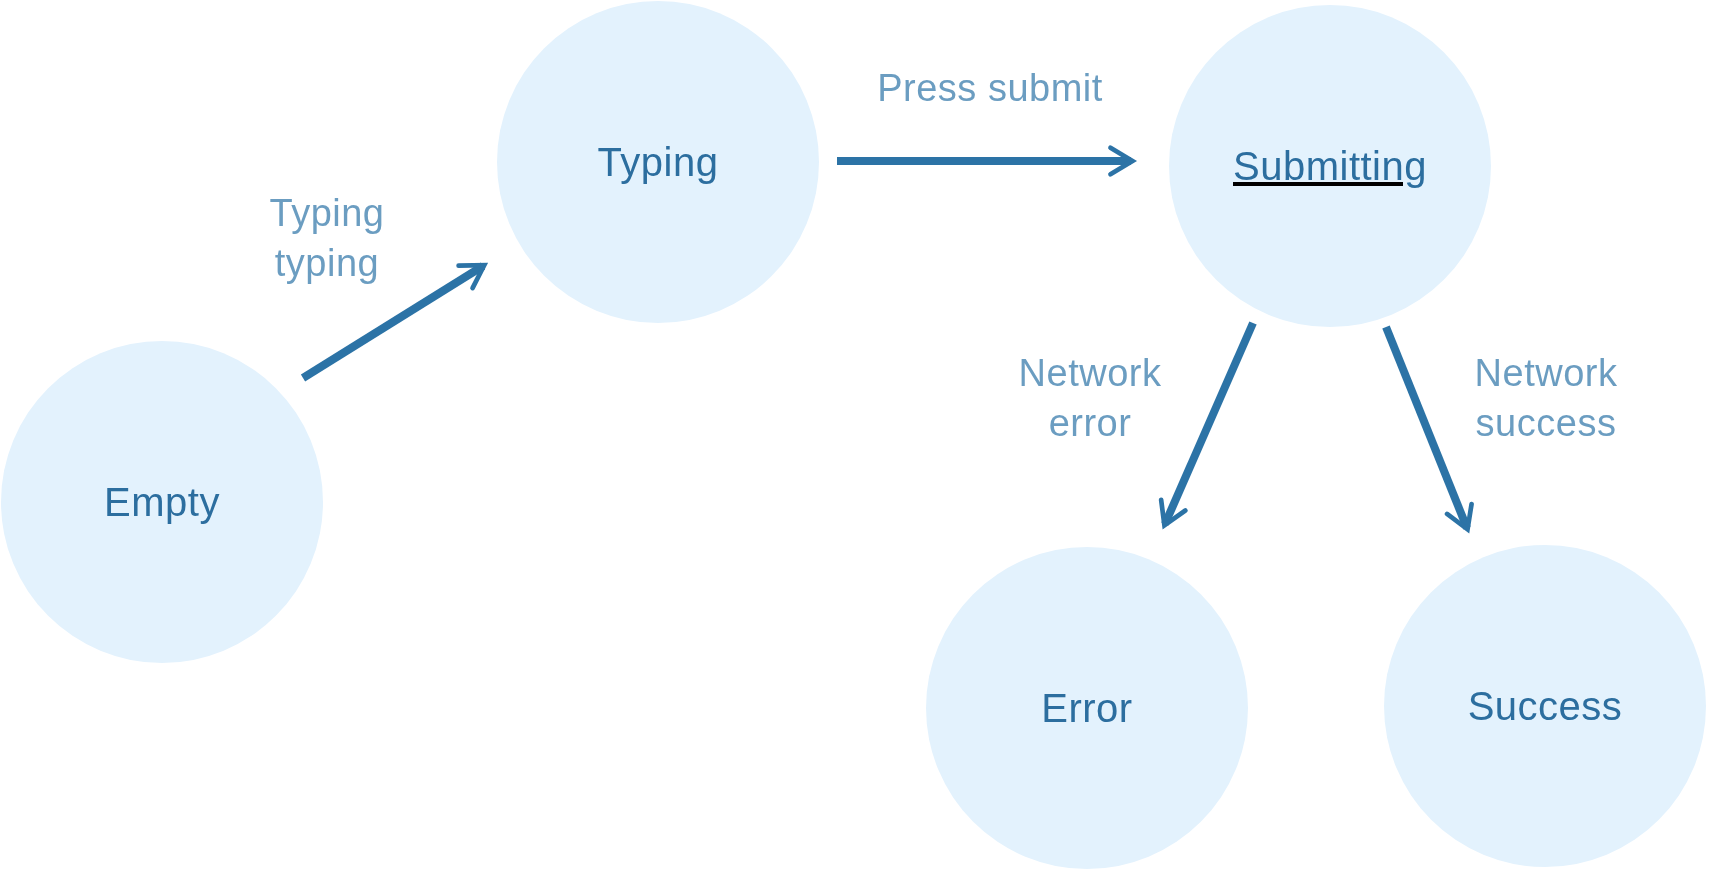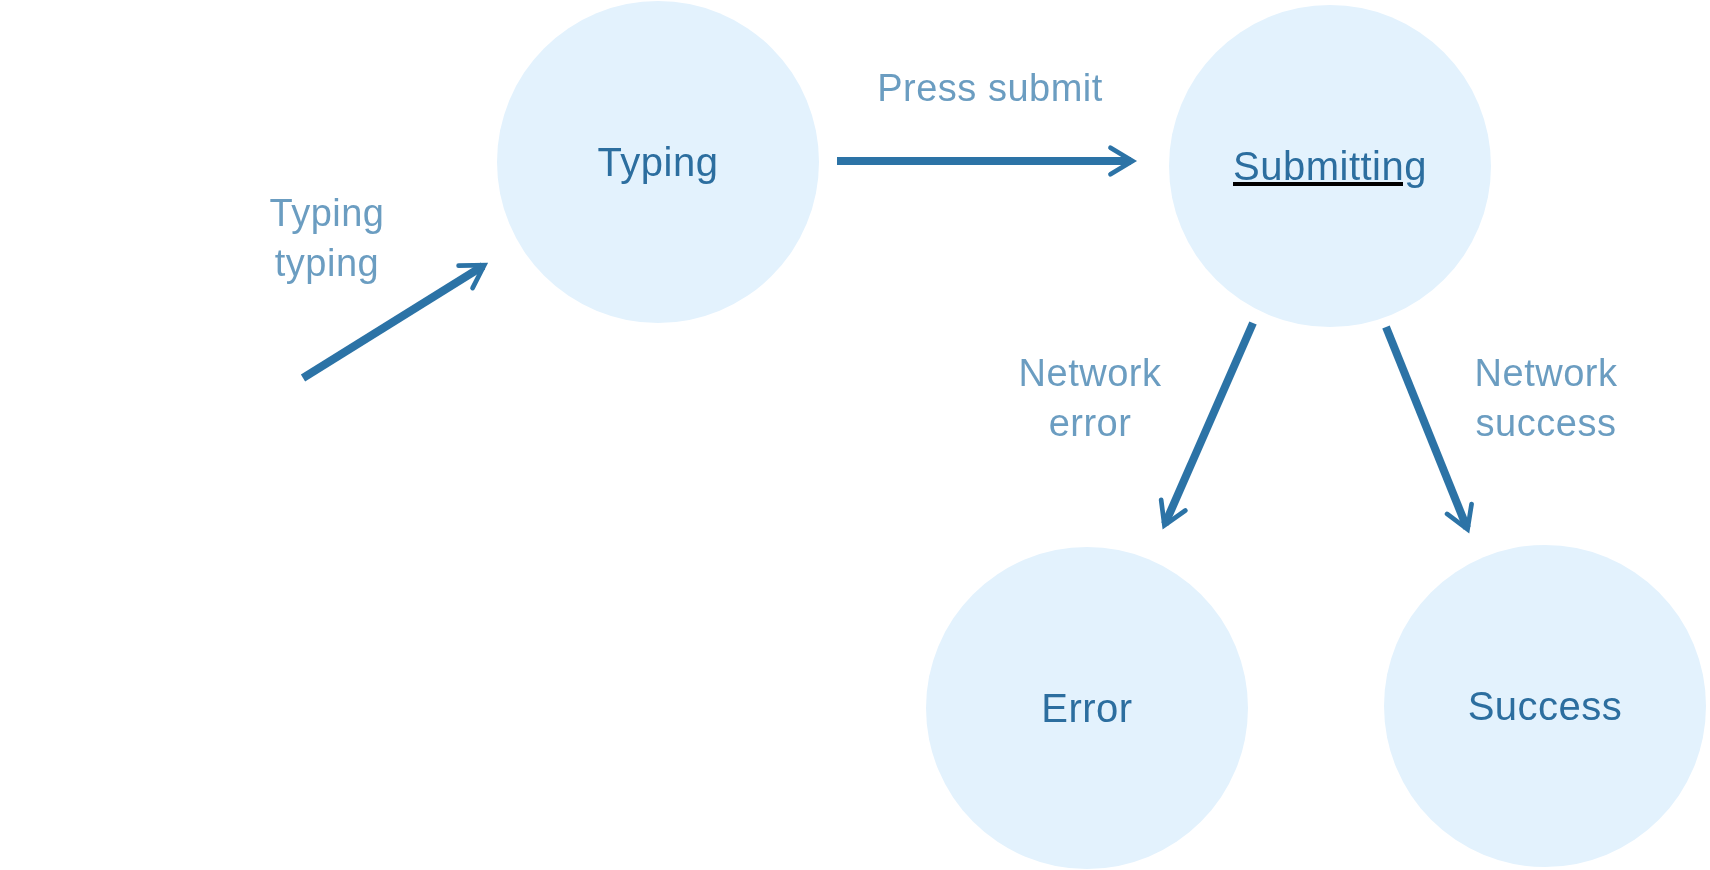"Empty" div.node { html: none -> <div> <span>Empty</span> </div> }
